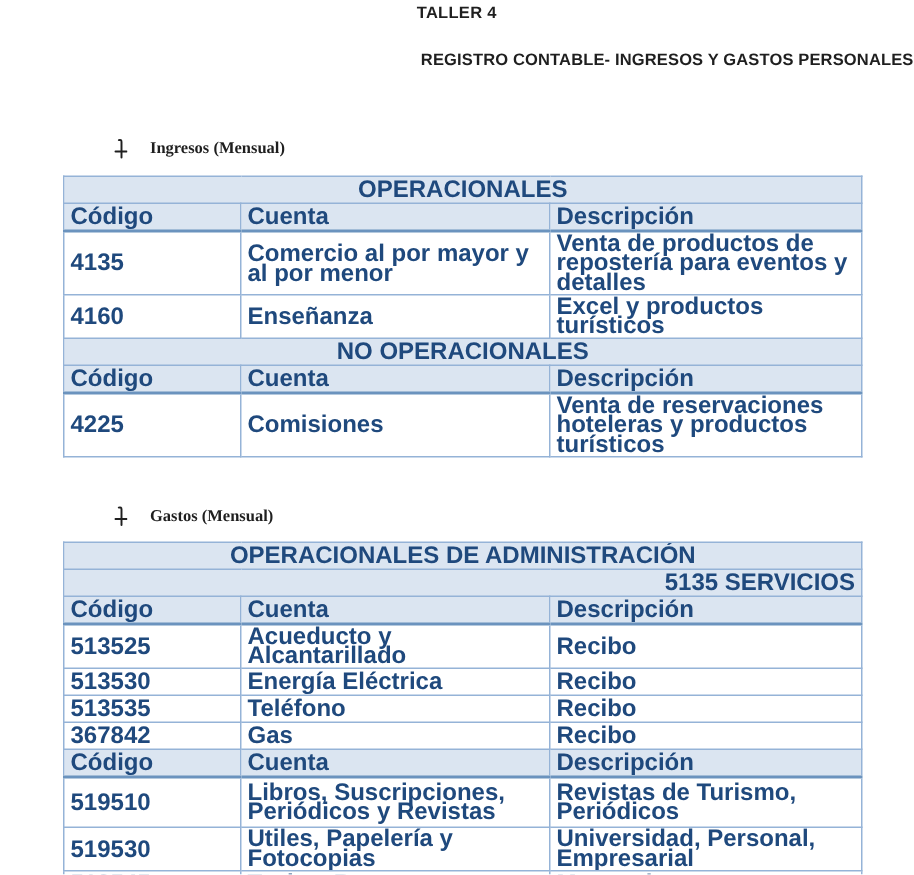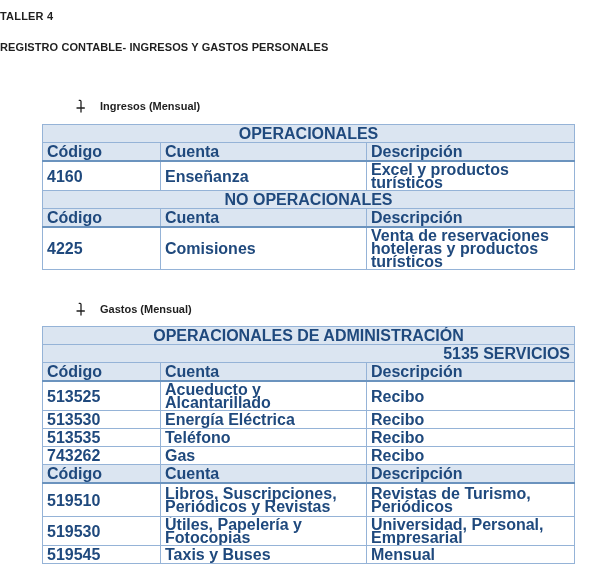"TALLER 4" .title { padding-top: 10px -> 3px; text-align: none -> center }
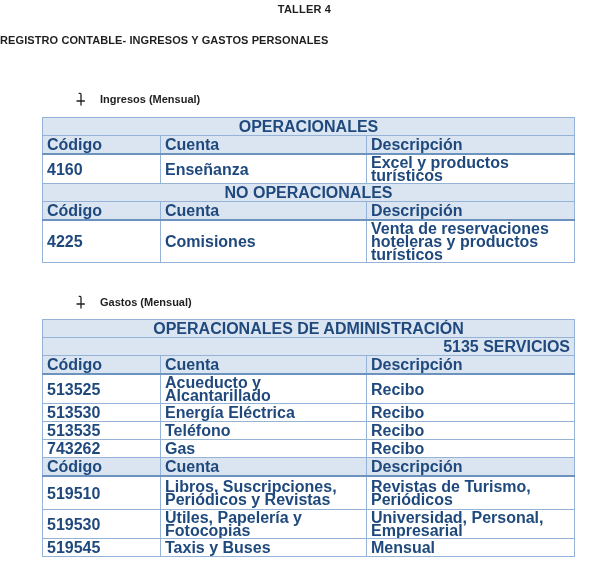"REGISTRO CONTABLE- INGRESOS Y GASTOS" .subtitle { text-align: left -> right }
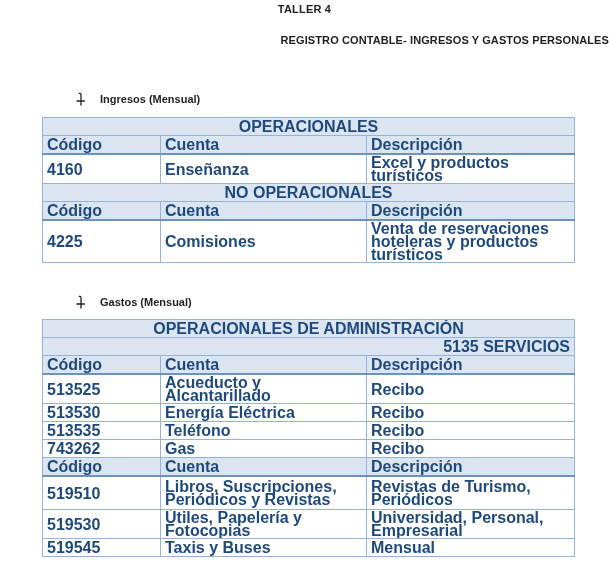"Ingresos (Mensual)" .bullet-line { font-family: none -> Liberation Serif, serif }
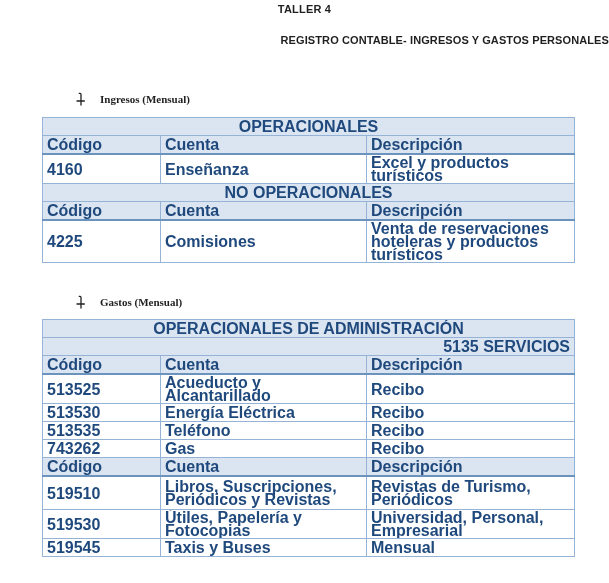"4135" tr.row-data { html: none -> <tr> <td>4135</td> <td>Comercio al por mayor y al por menor</td> <td>Venta de productos de repostería para eventos y detalles</td> </tr> }
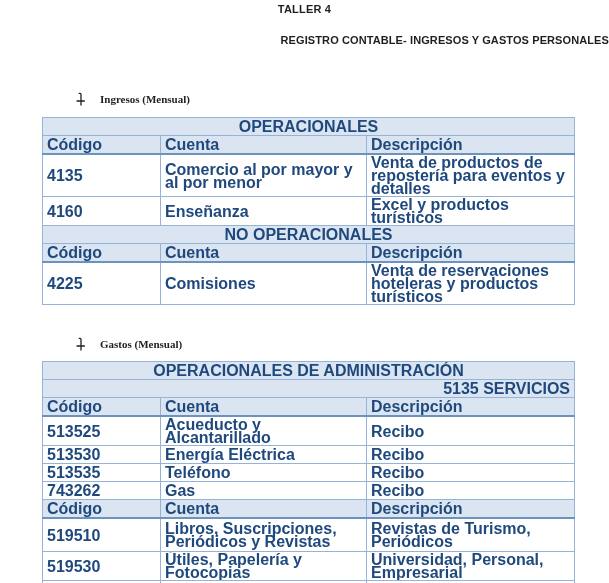"743262" td { text: 743262 -> 367842 }
